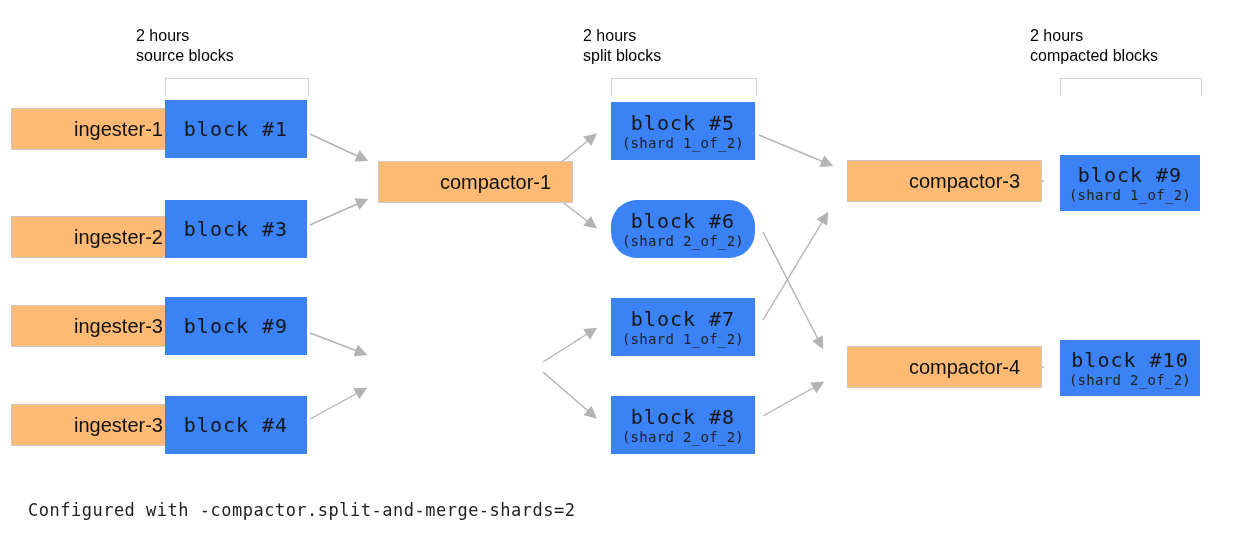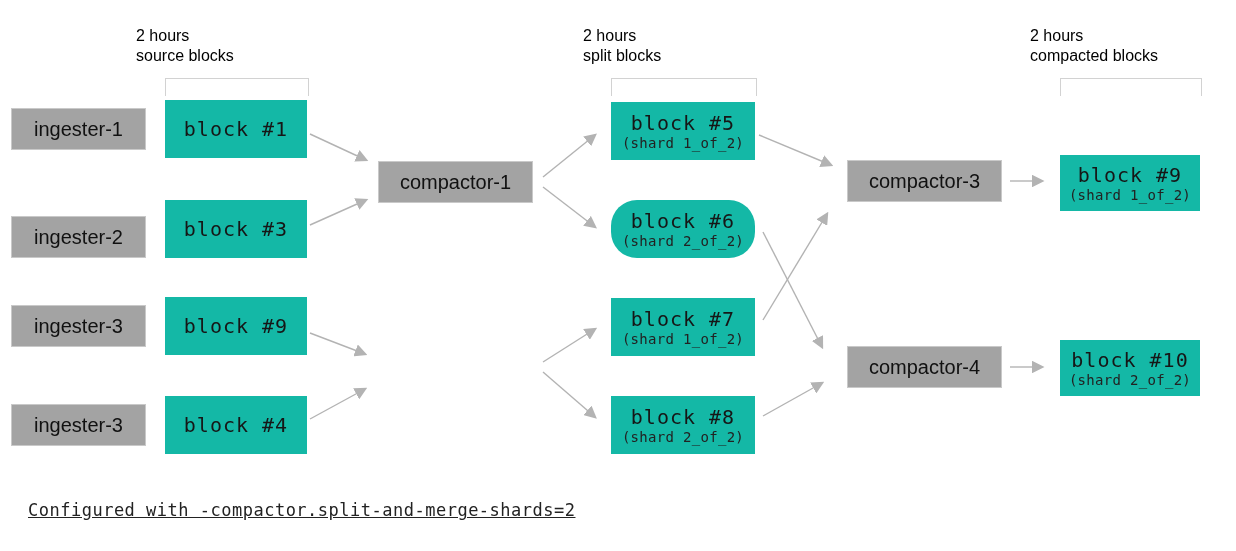"ingester-1" .node { background: #a3a3a3 -> #fdba74; padding-left: none -> 40px }
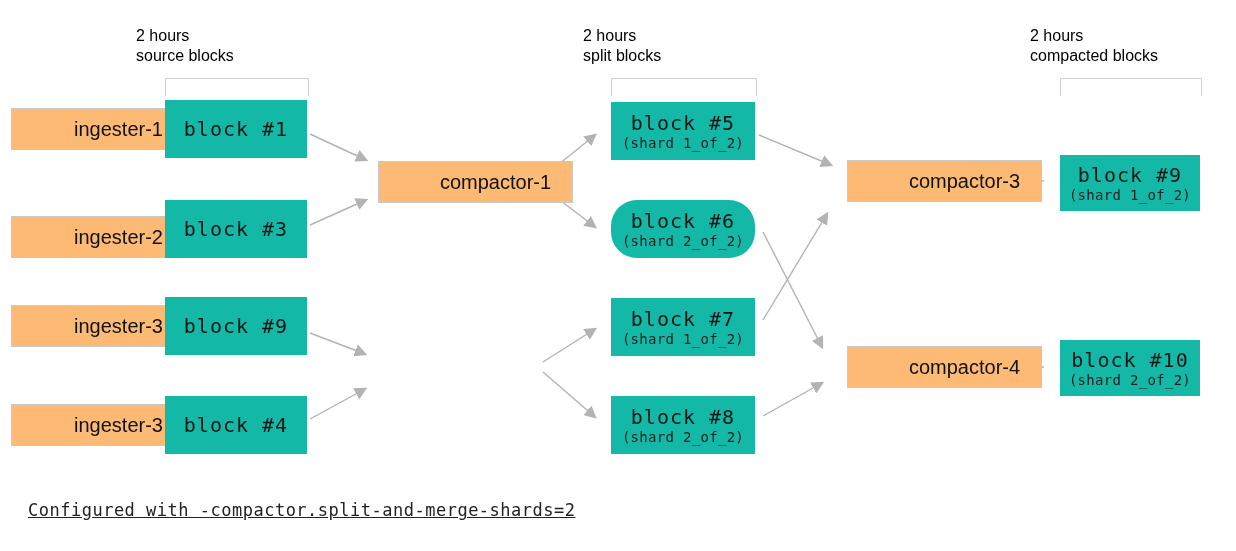"block #1" .block { background: #14b8a6 -> #3b82f6 }
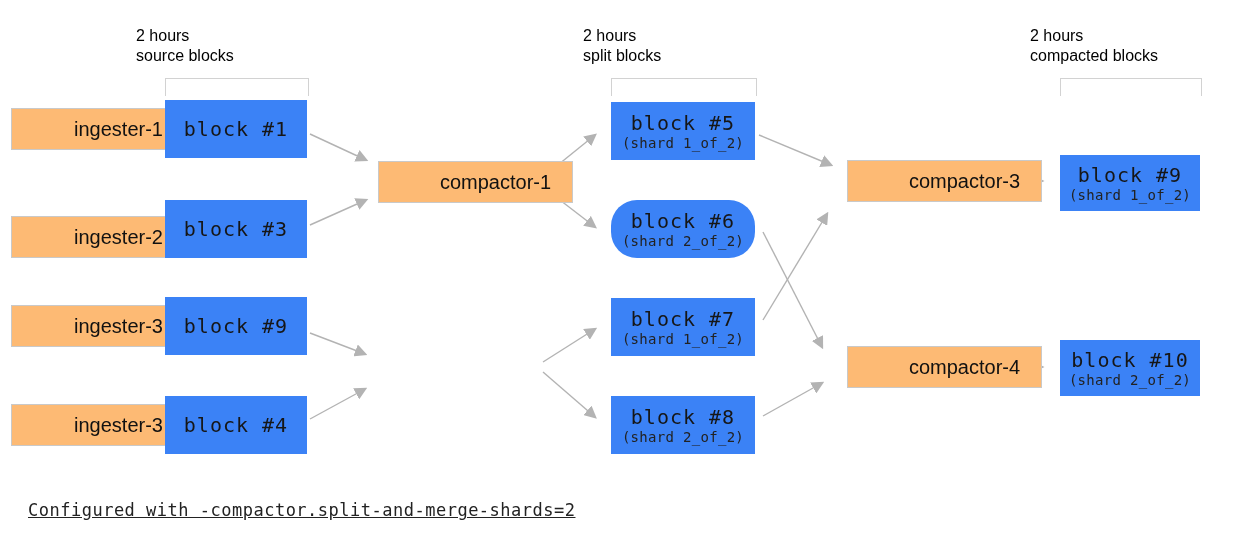"Configured with" .footer-note { text-decoration: underline -> none }
